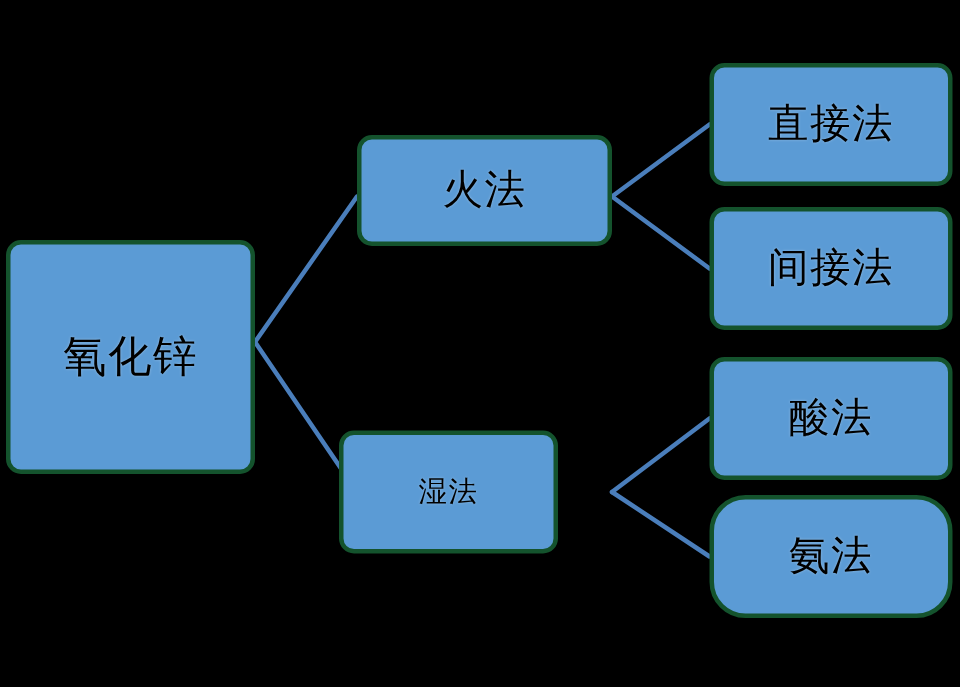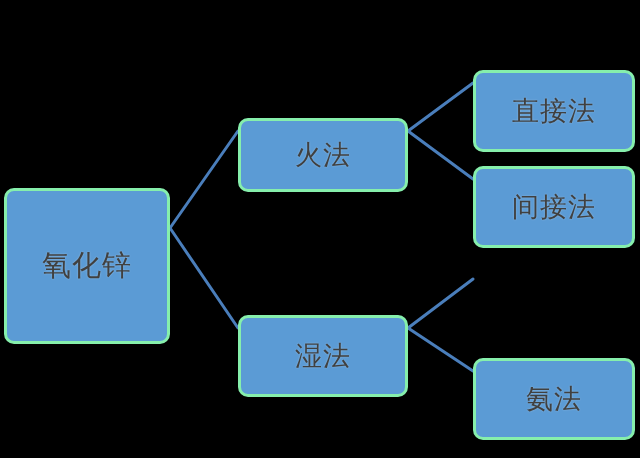"直接法" .node { border: 3px solid #86efac -> 3px solid #14532d; color: #404040 -> #000000; margin-top: 28px -> none }
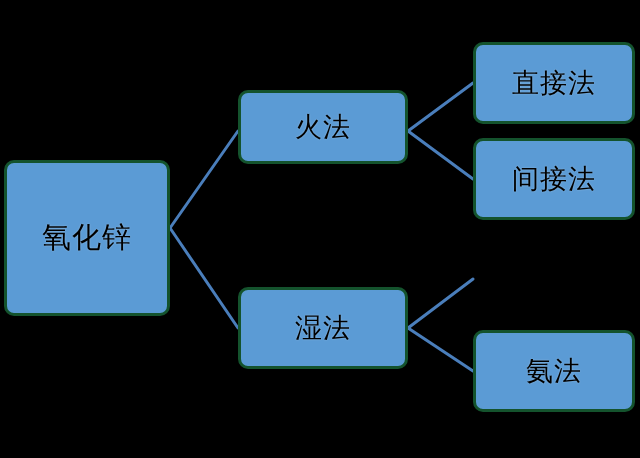"酸法" div.node { html: none -> <div> <span>酸法</span> </div> }
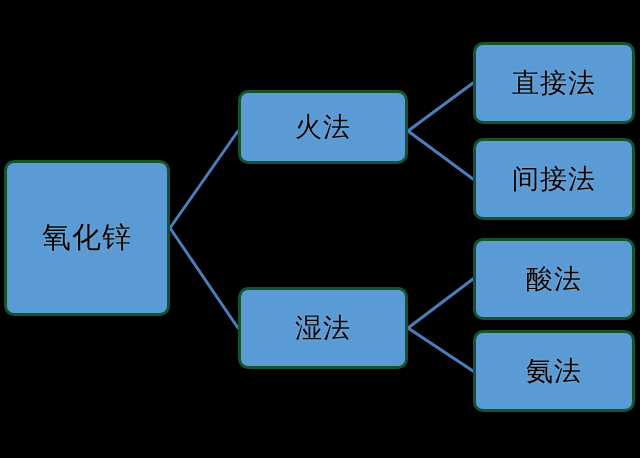"湿法" #node-hydro { font-size: 27px -> 19px; left: 238px -> 226px; width: 170px -> 146px }
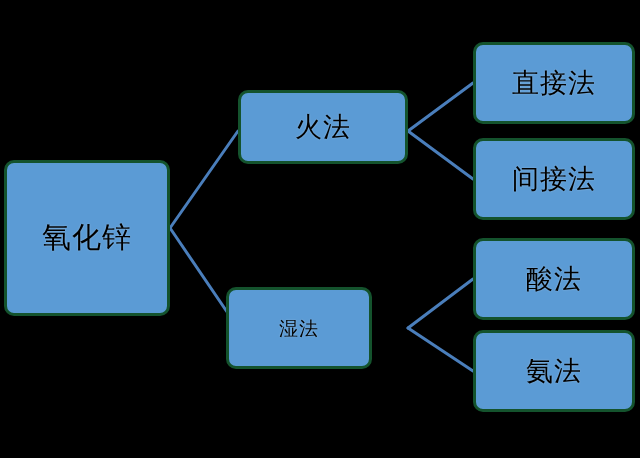"氨法" #node-ammonia { border-radius: none -> 24px }
